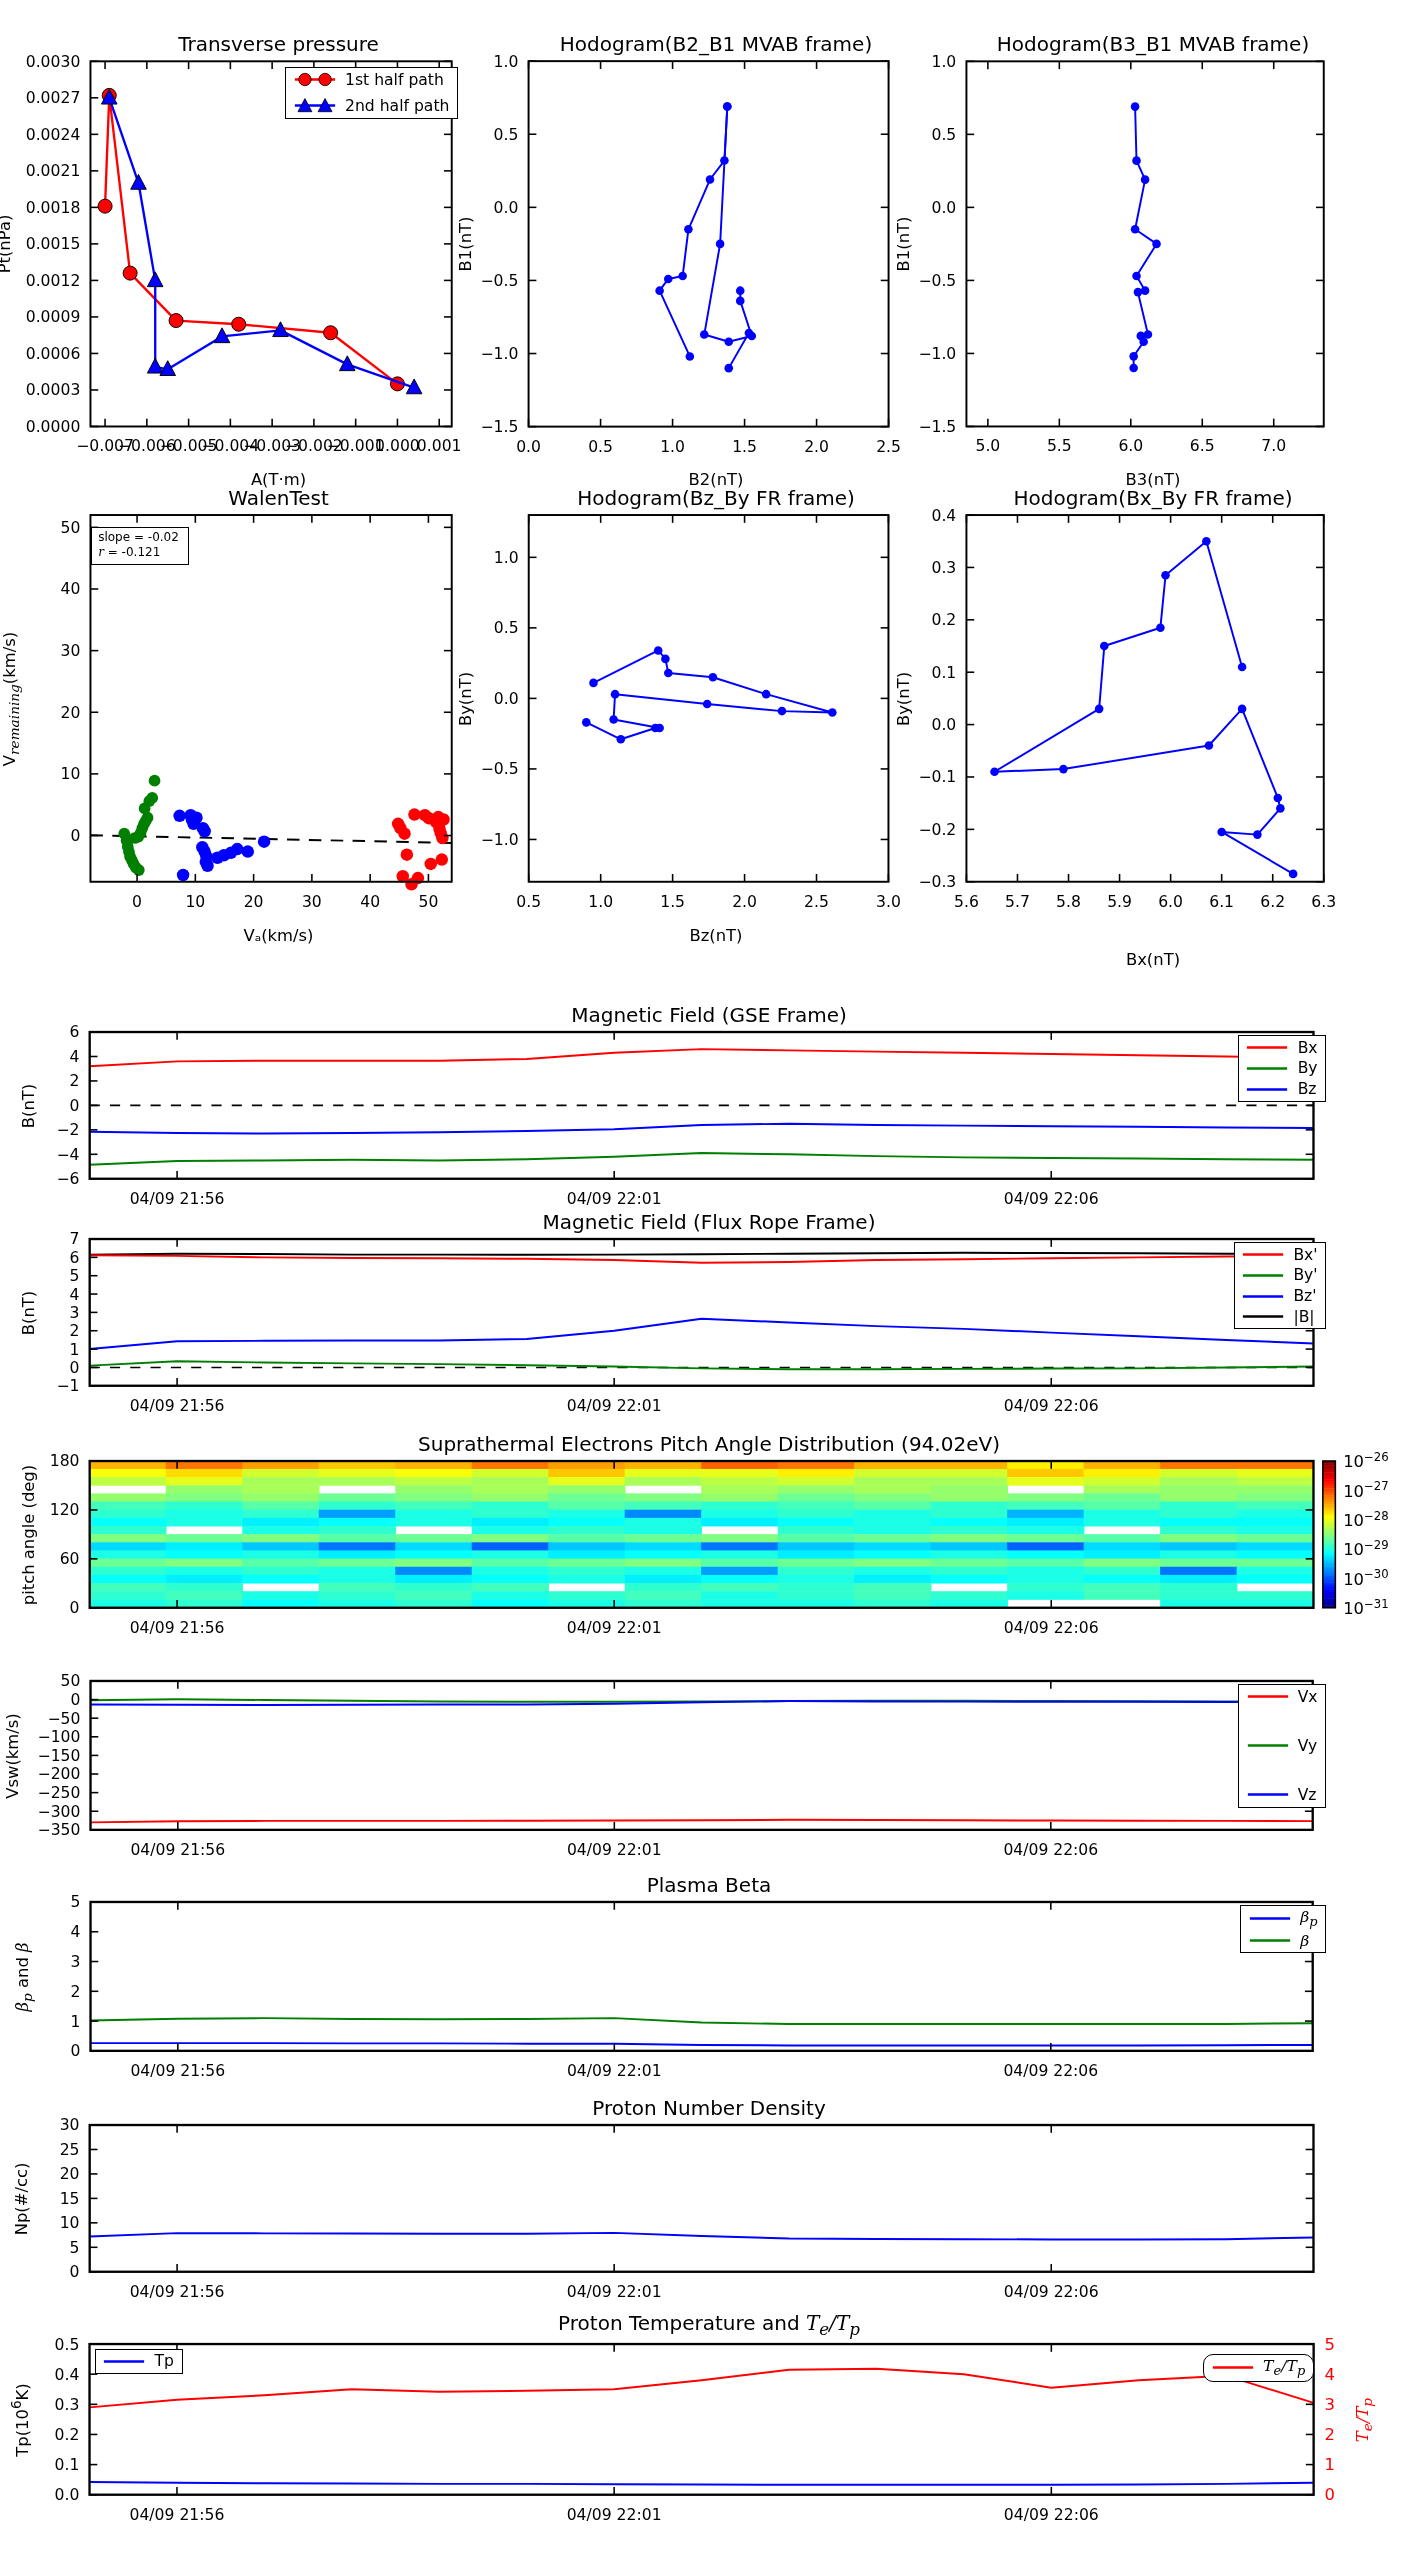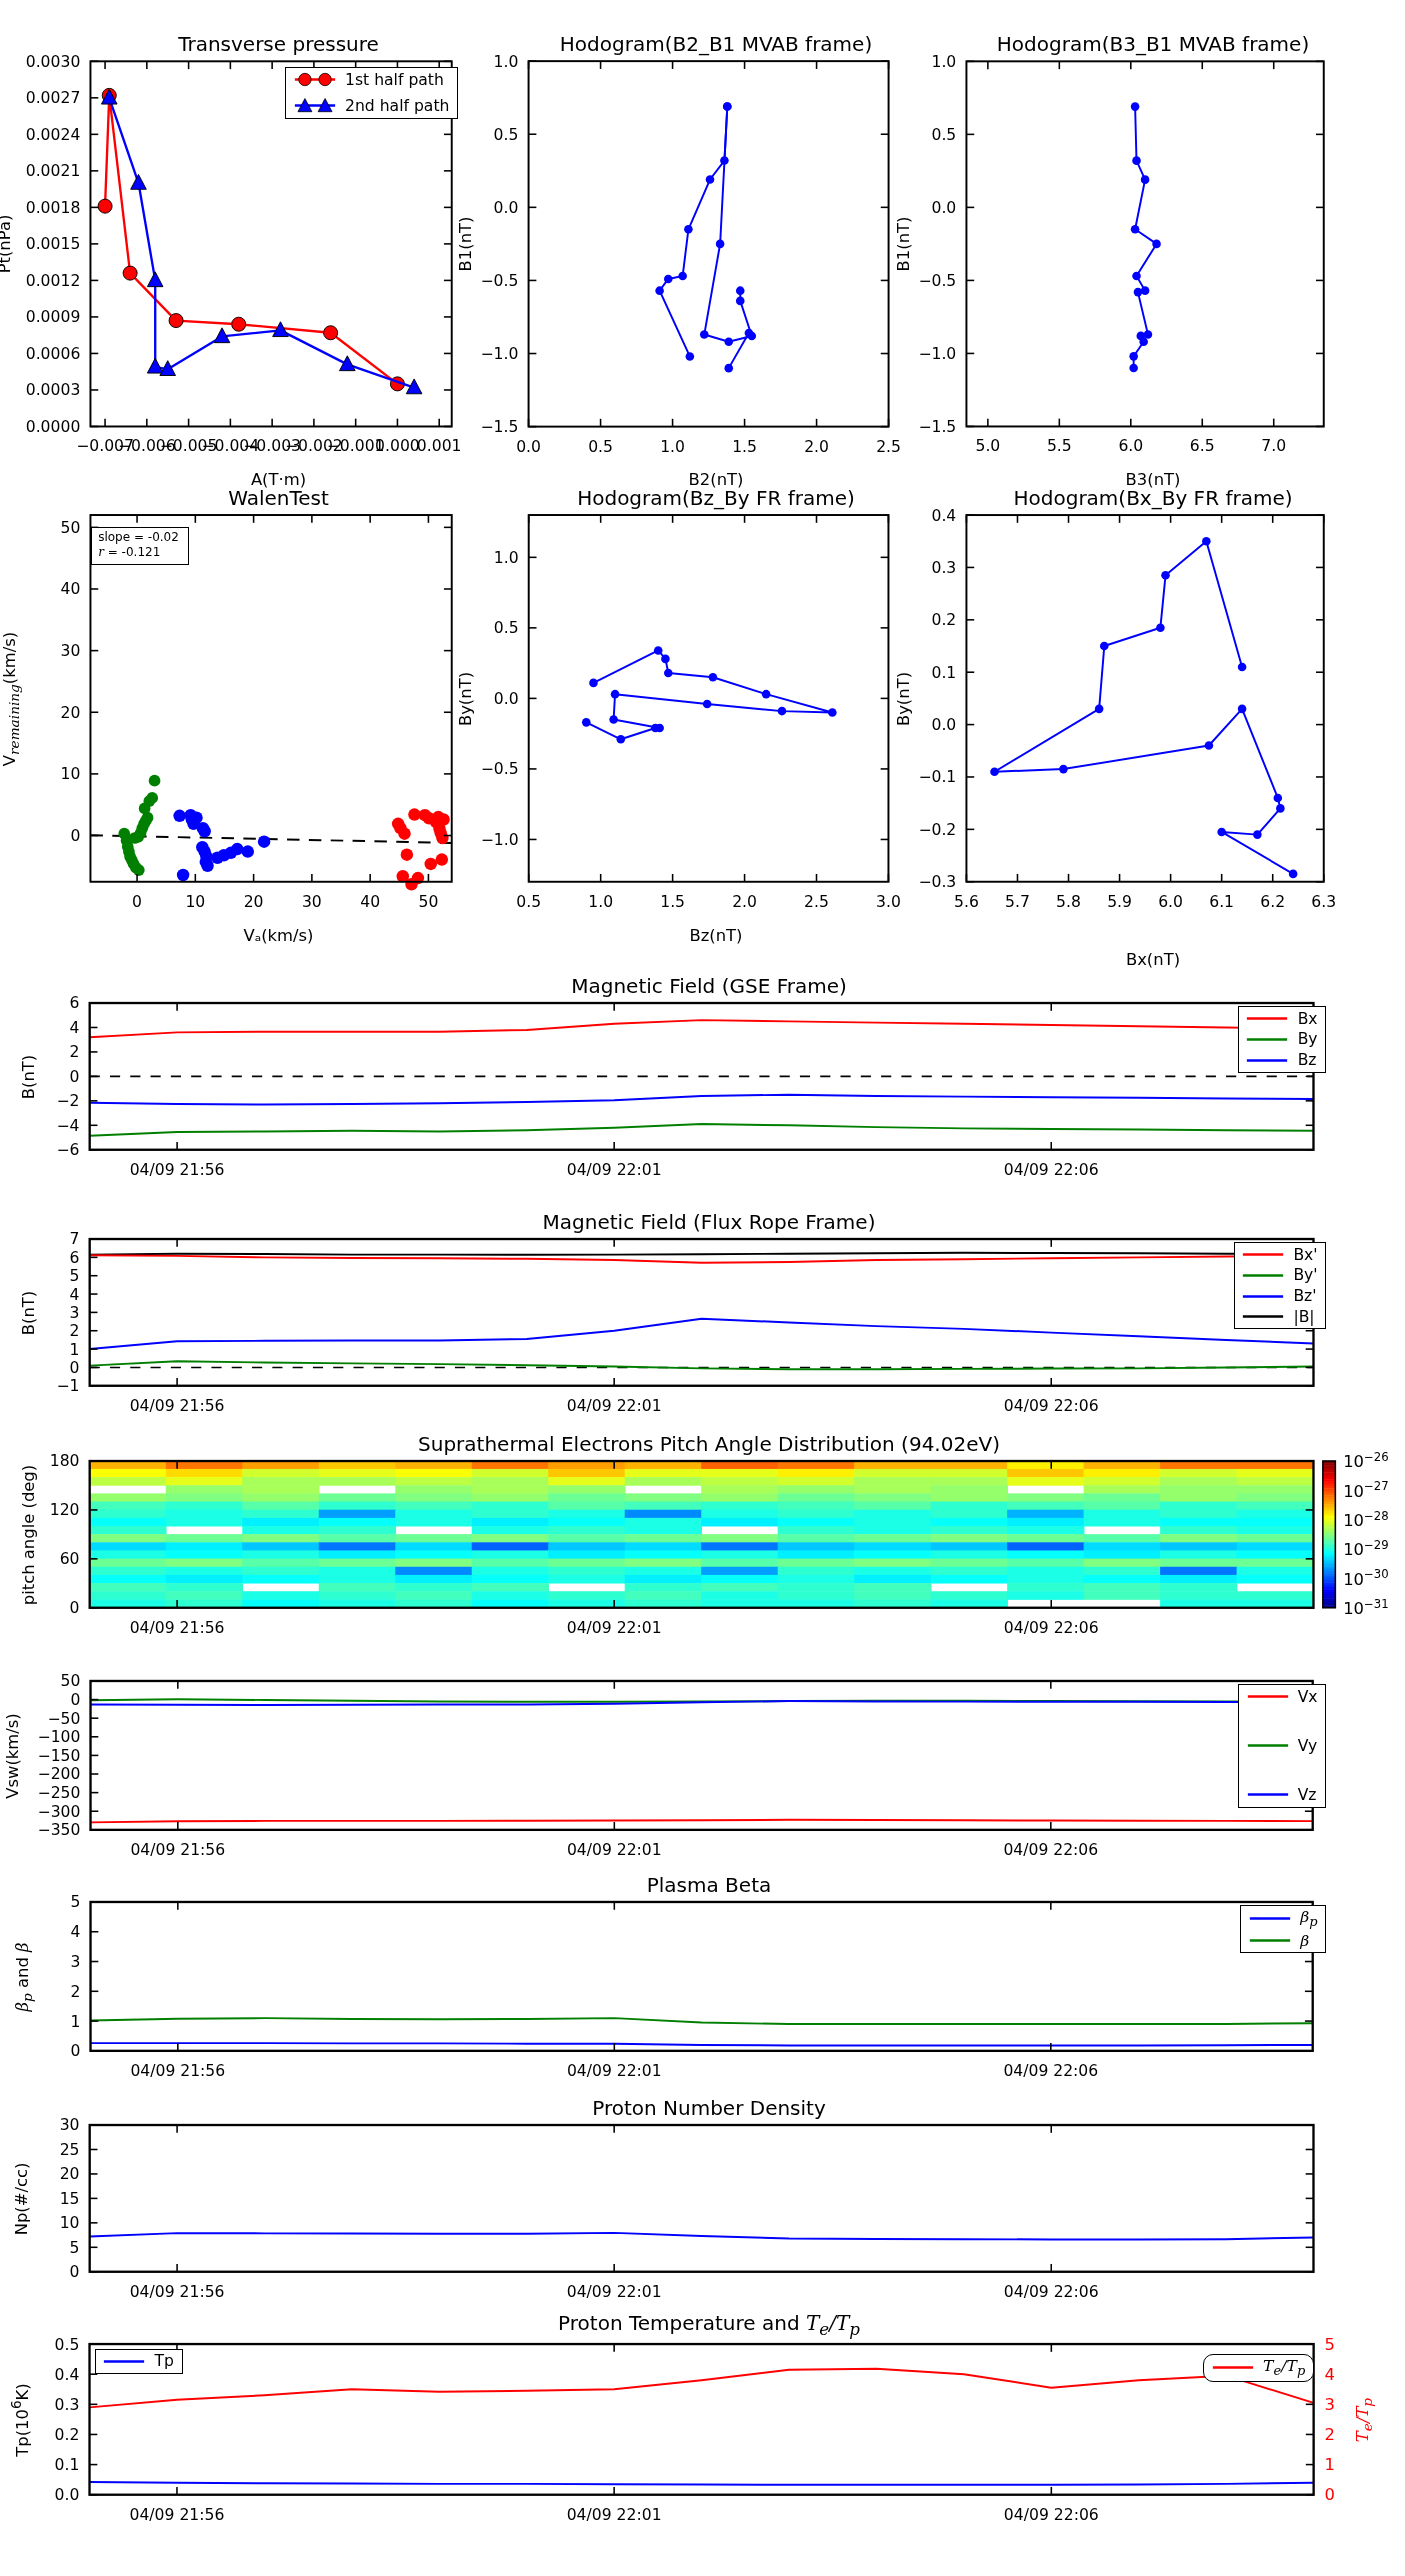"Magnetic Field (GSE Frame)" section.panel { top: 1003px -> 1032px }
